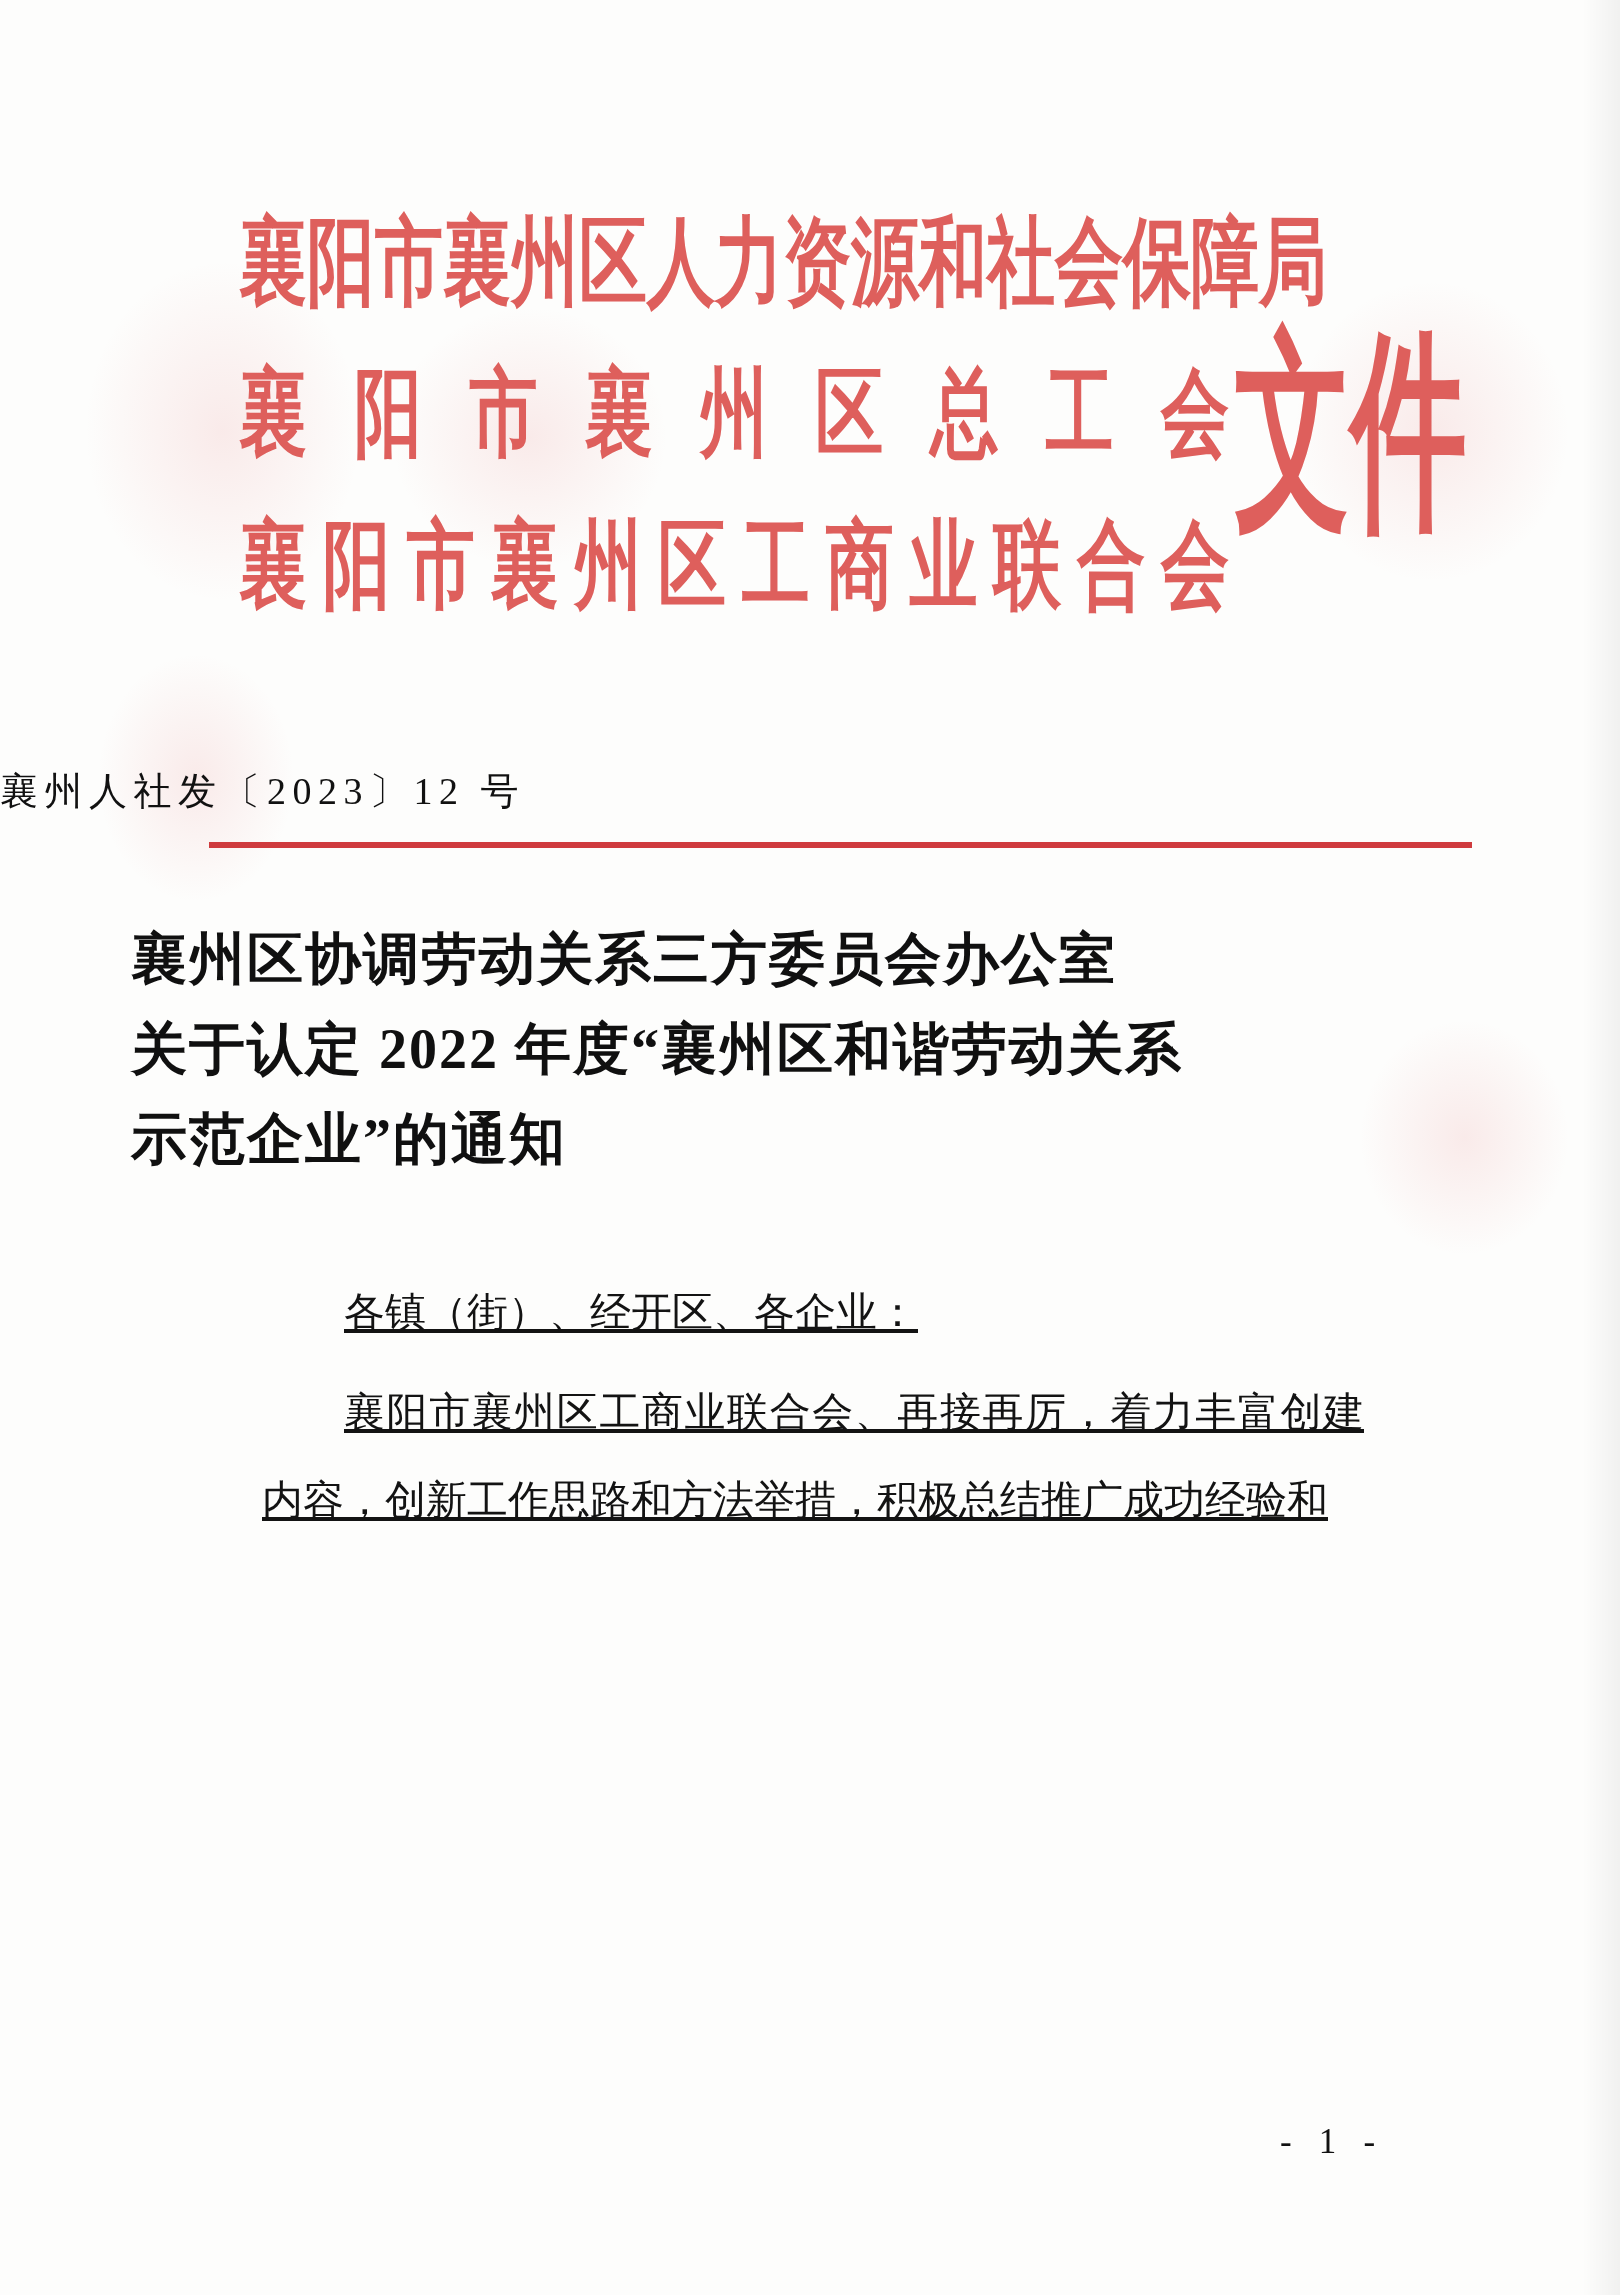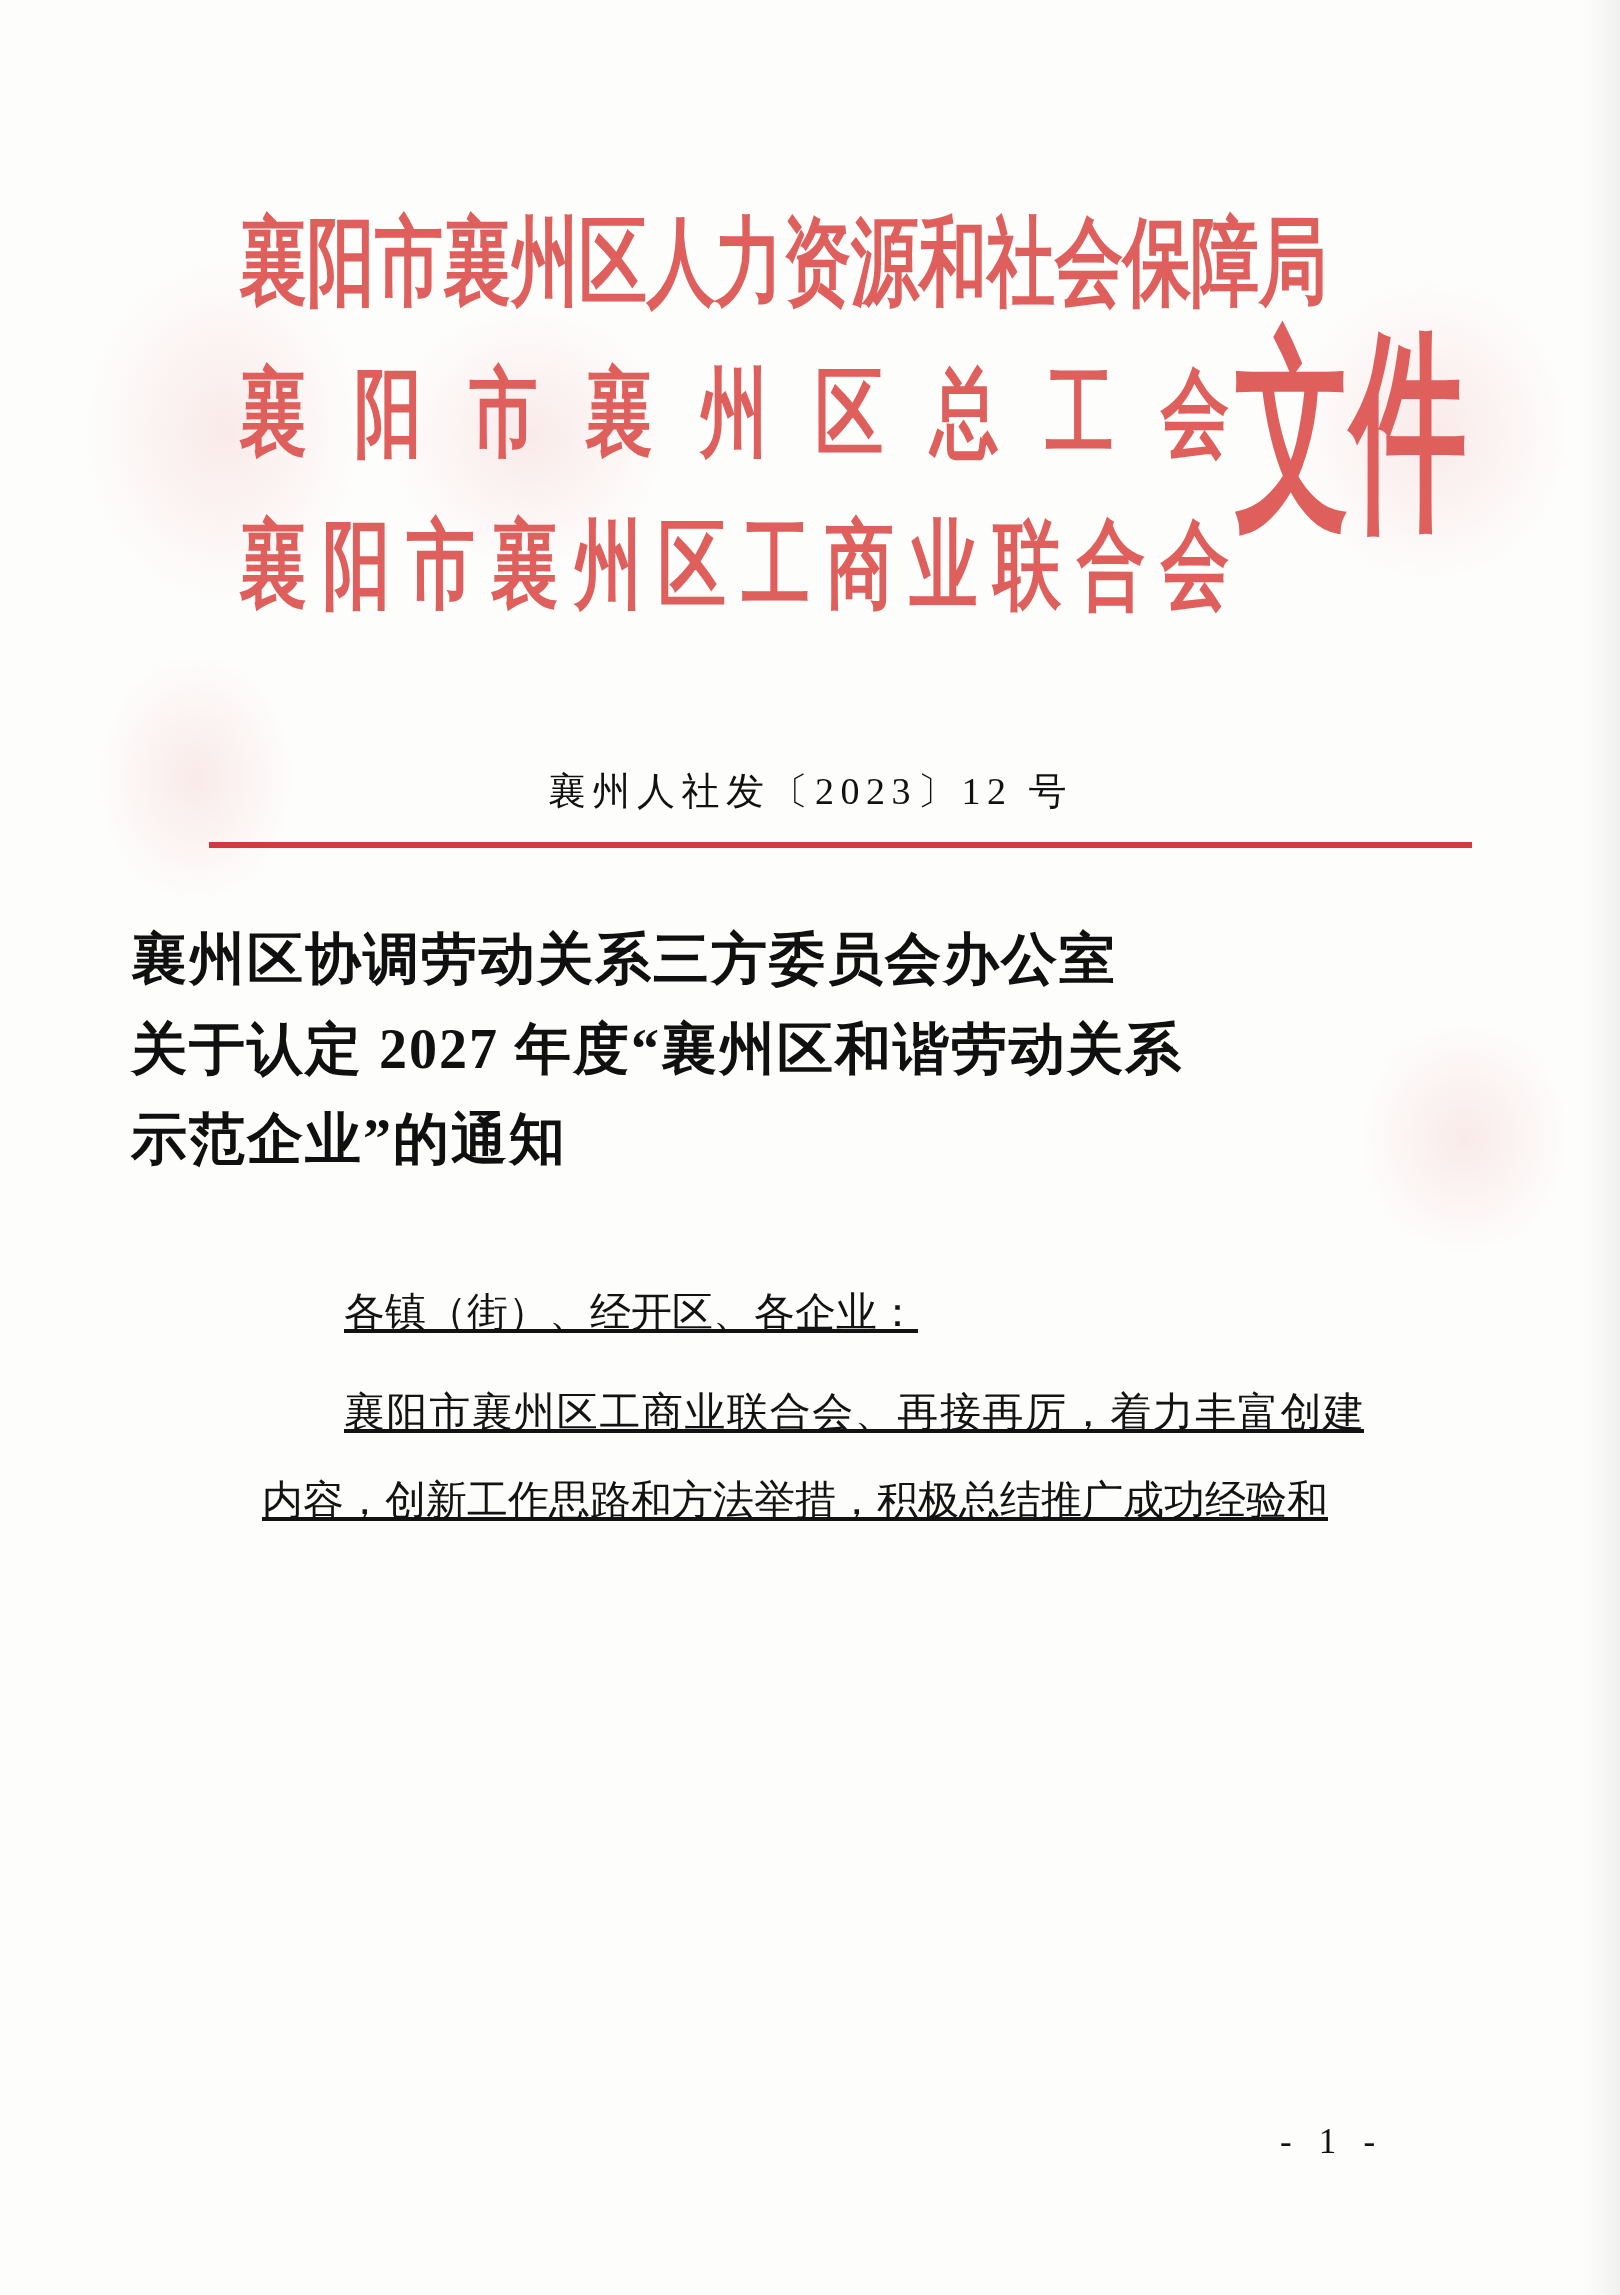"襄州人社发〔2023〕12 号" .doc-number { text-align: center -> left }
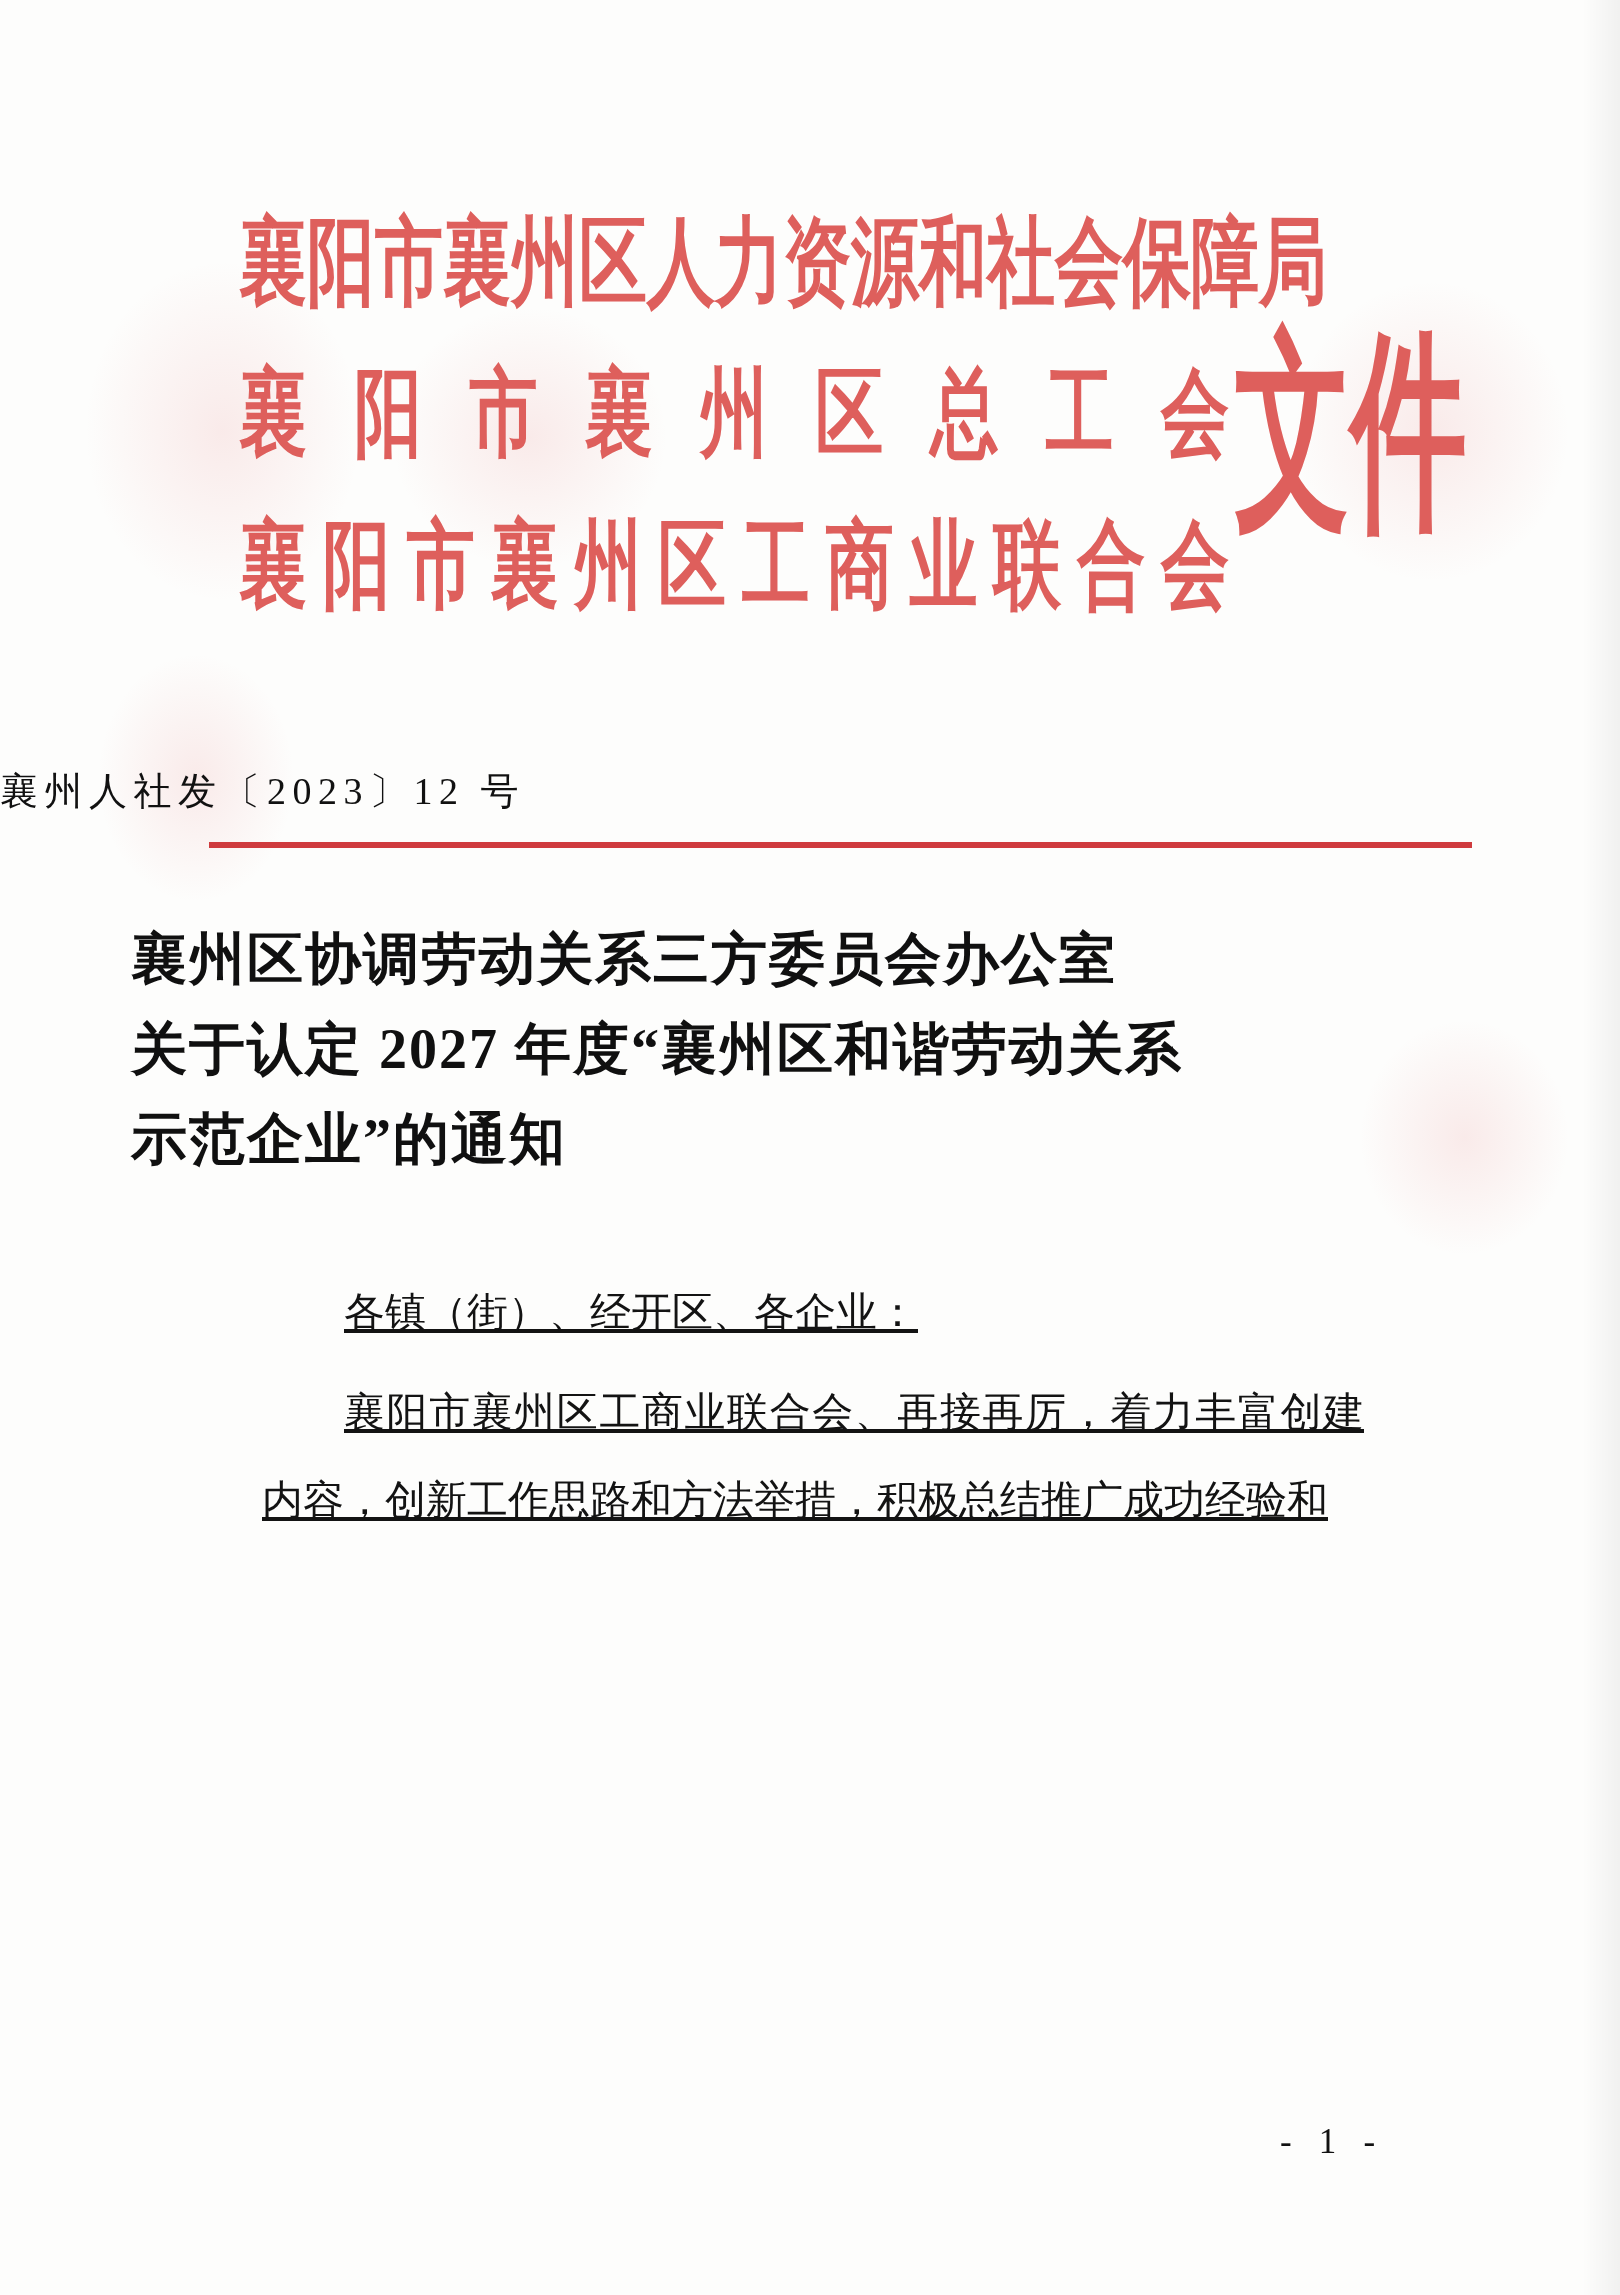"关于认定 2027 年度“襄州区和谐劳动关系" div { text: 2027 -> 2022 }
